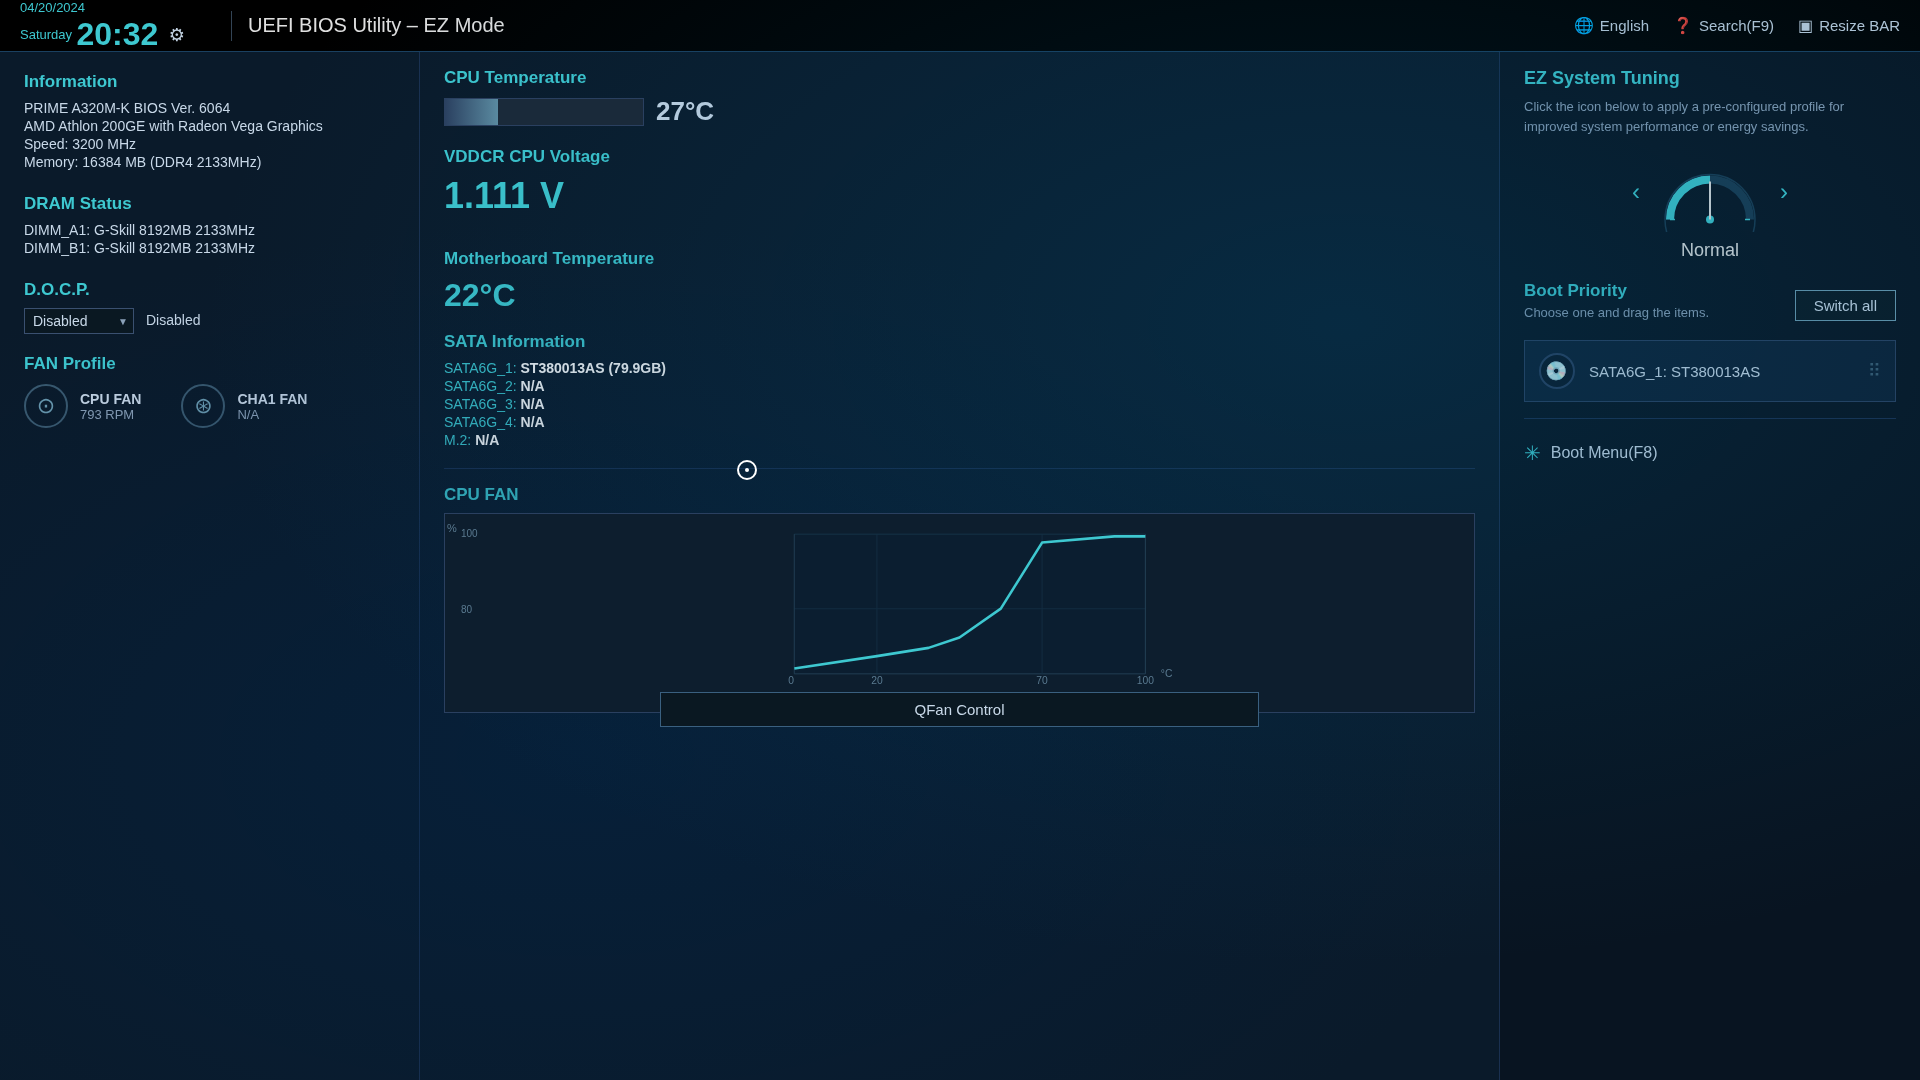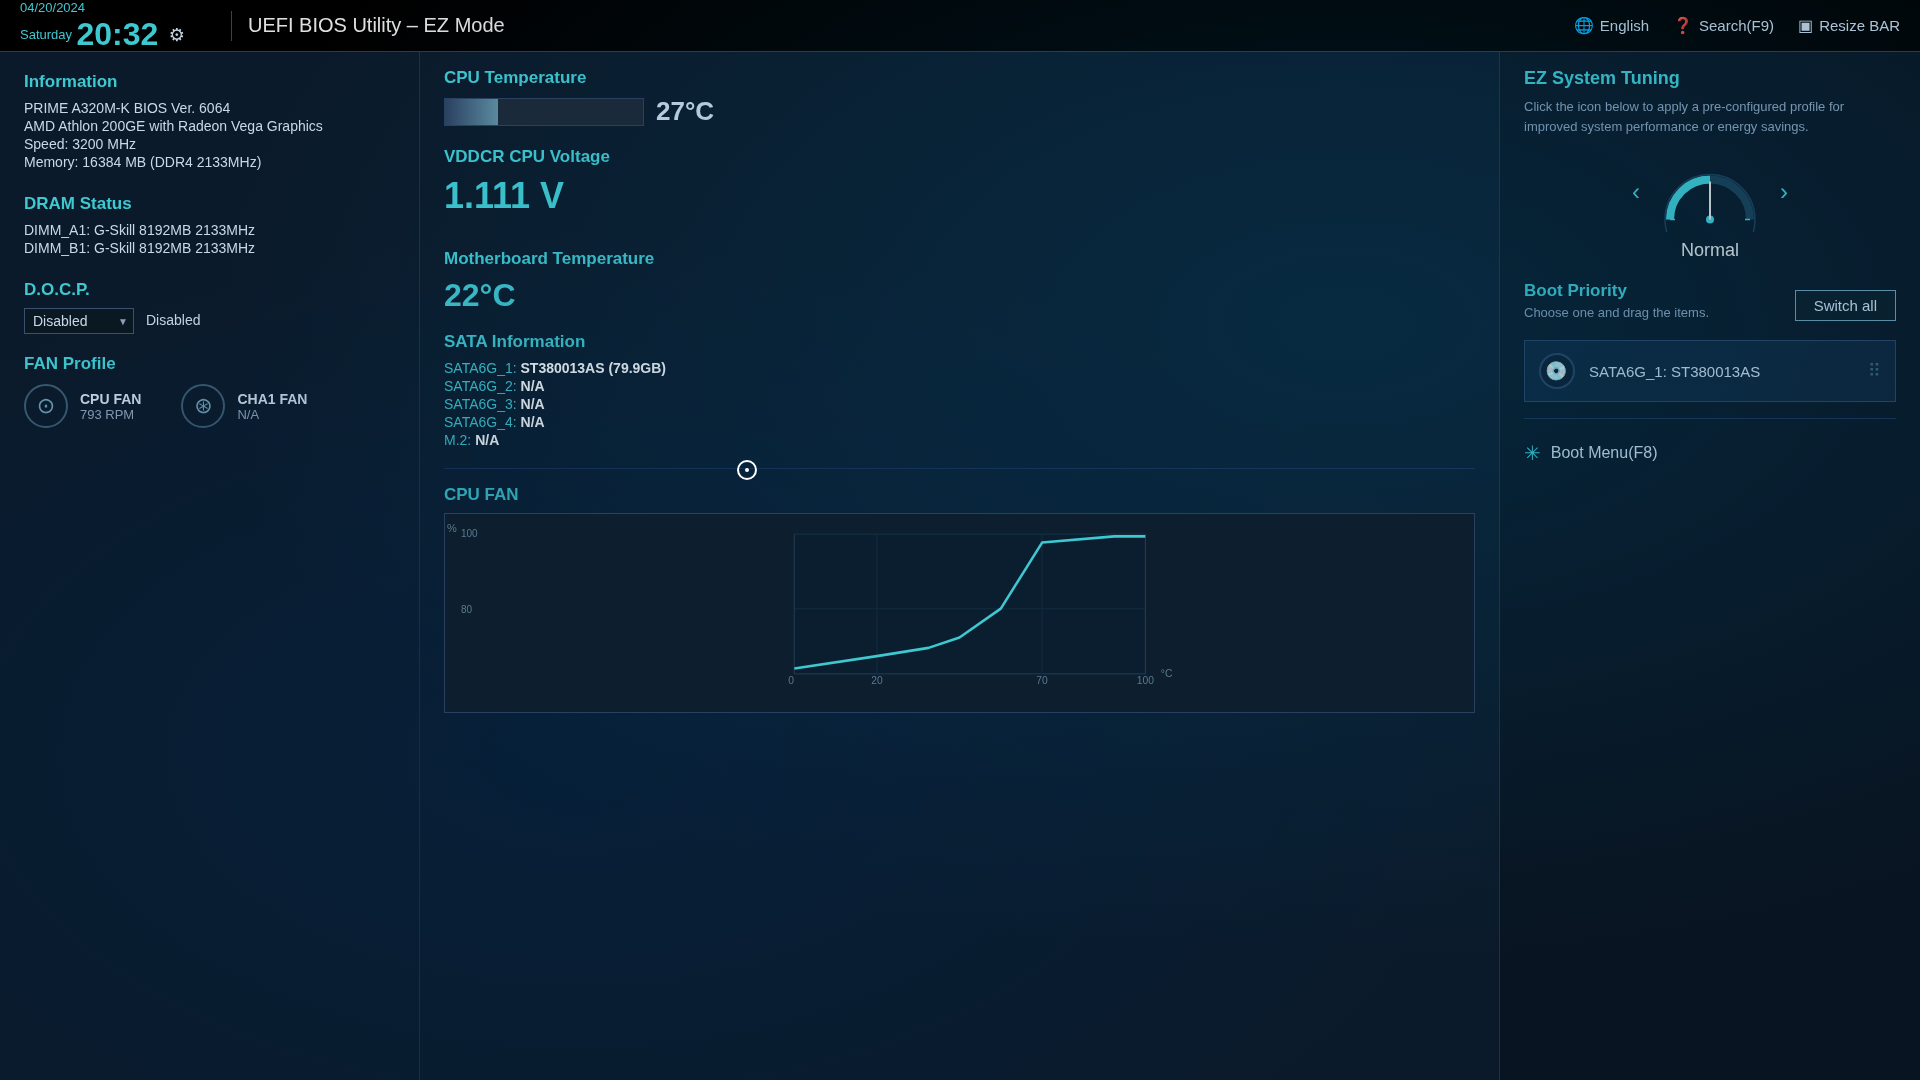"QFan Control" button.qfan-button { html: none -> <button>QFan Control</button> }
